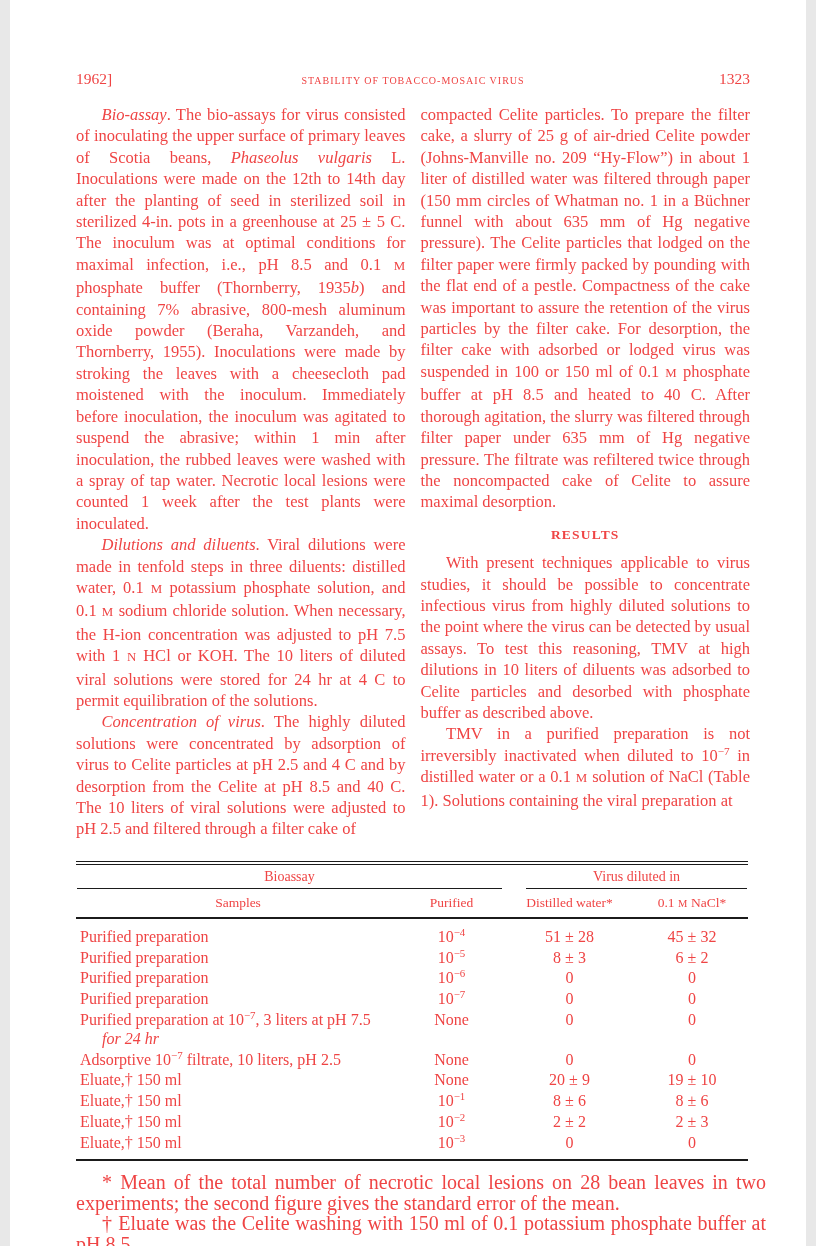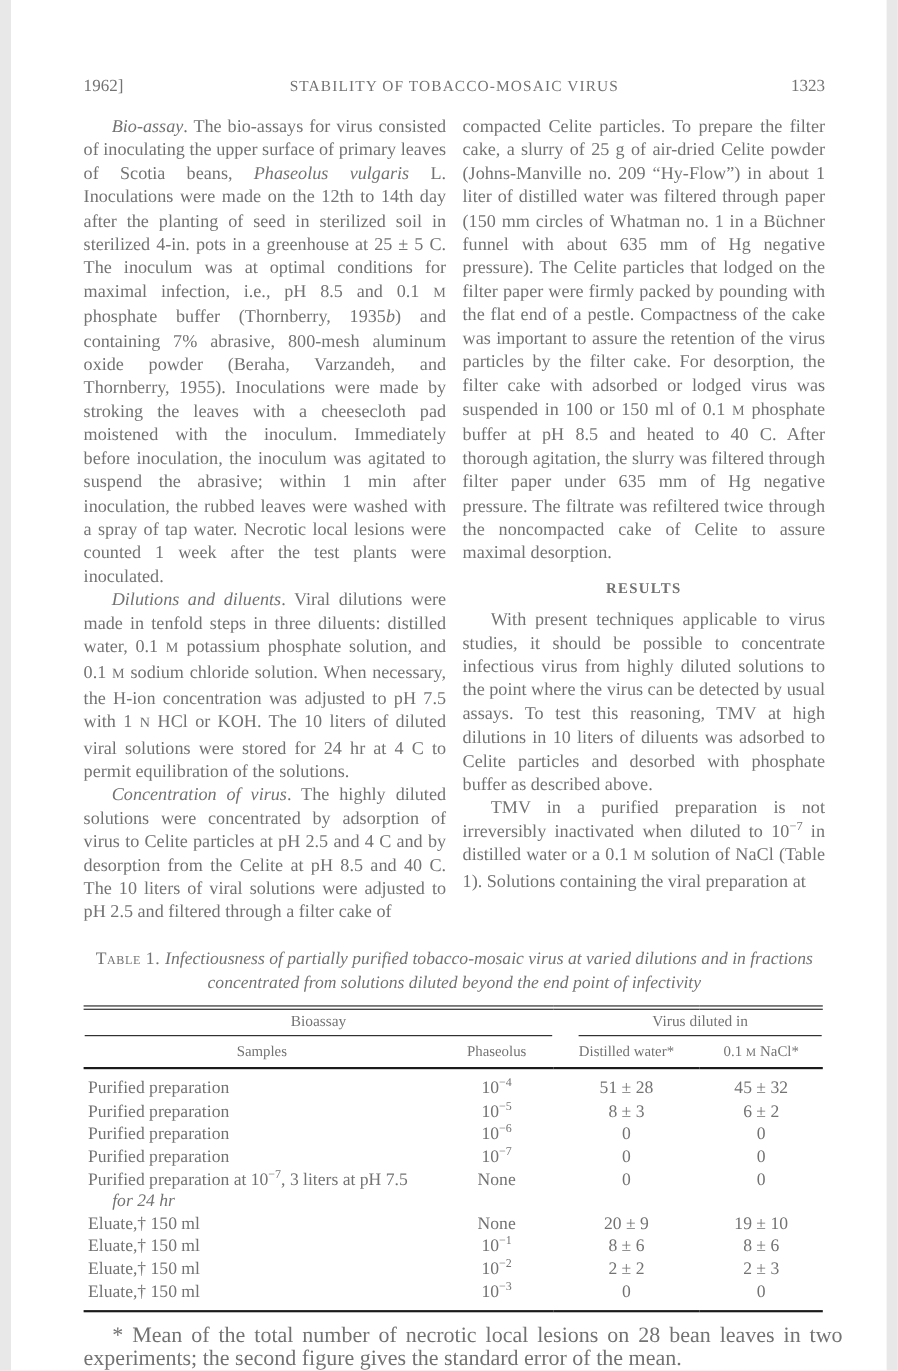"1962]" .page { color: #737373 -> #ef4444 }
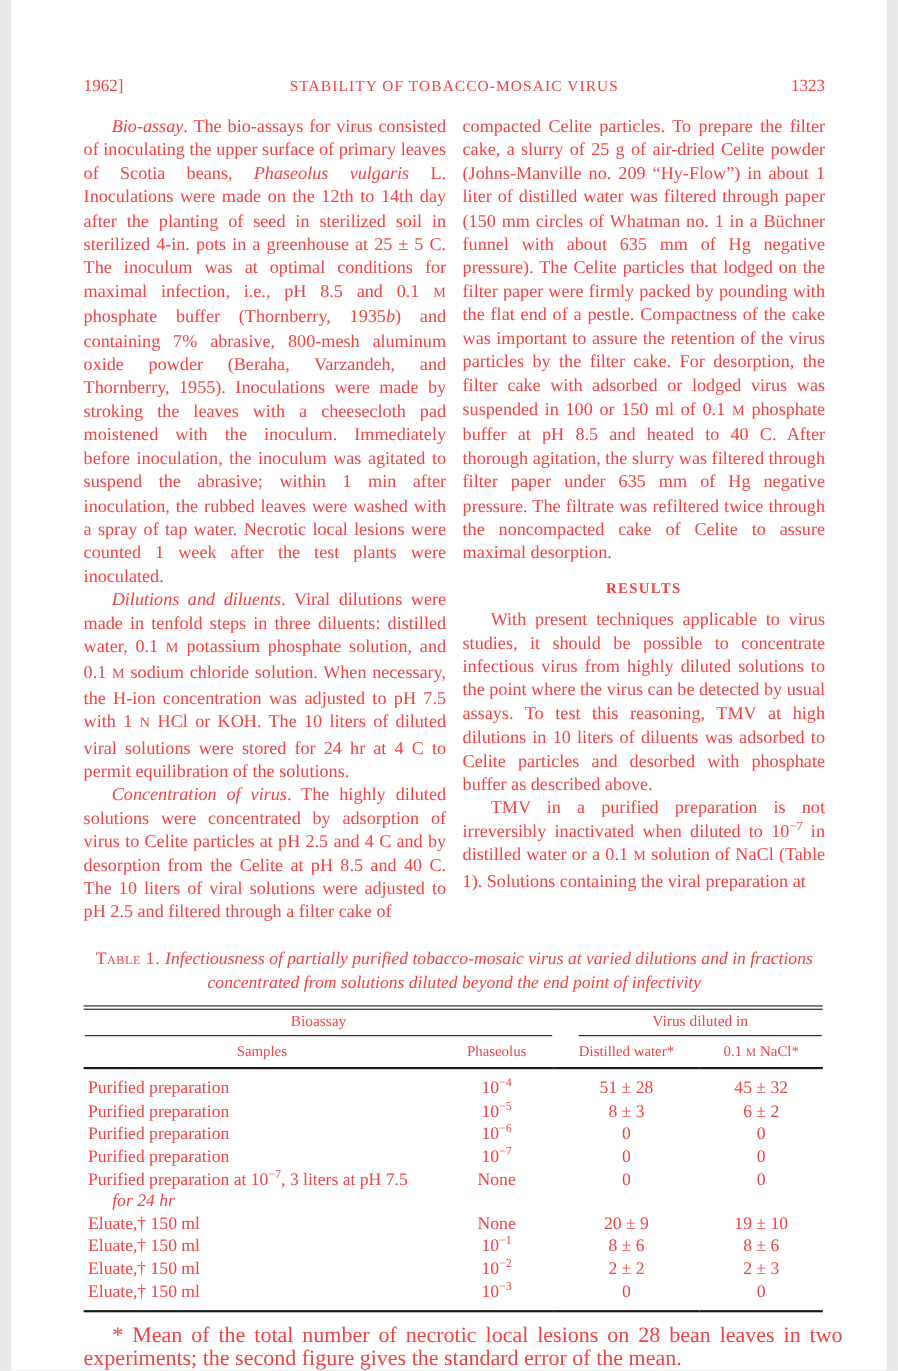"STABILITY OF TOBACCO-MOSAIC VIRUS" .rh-title { font-size: 14px -> 10px }
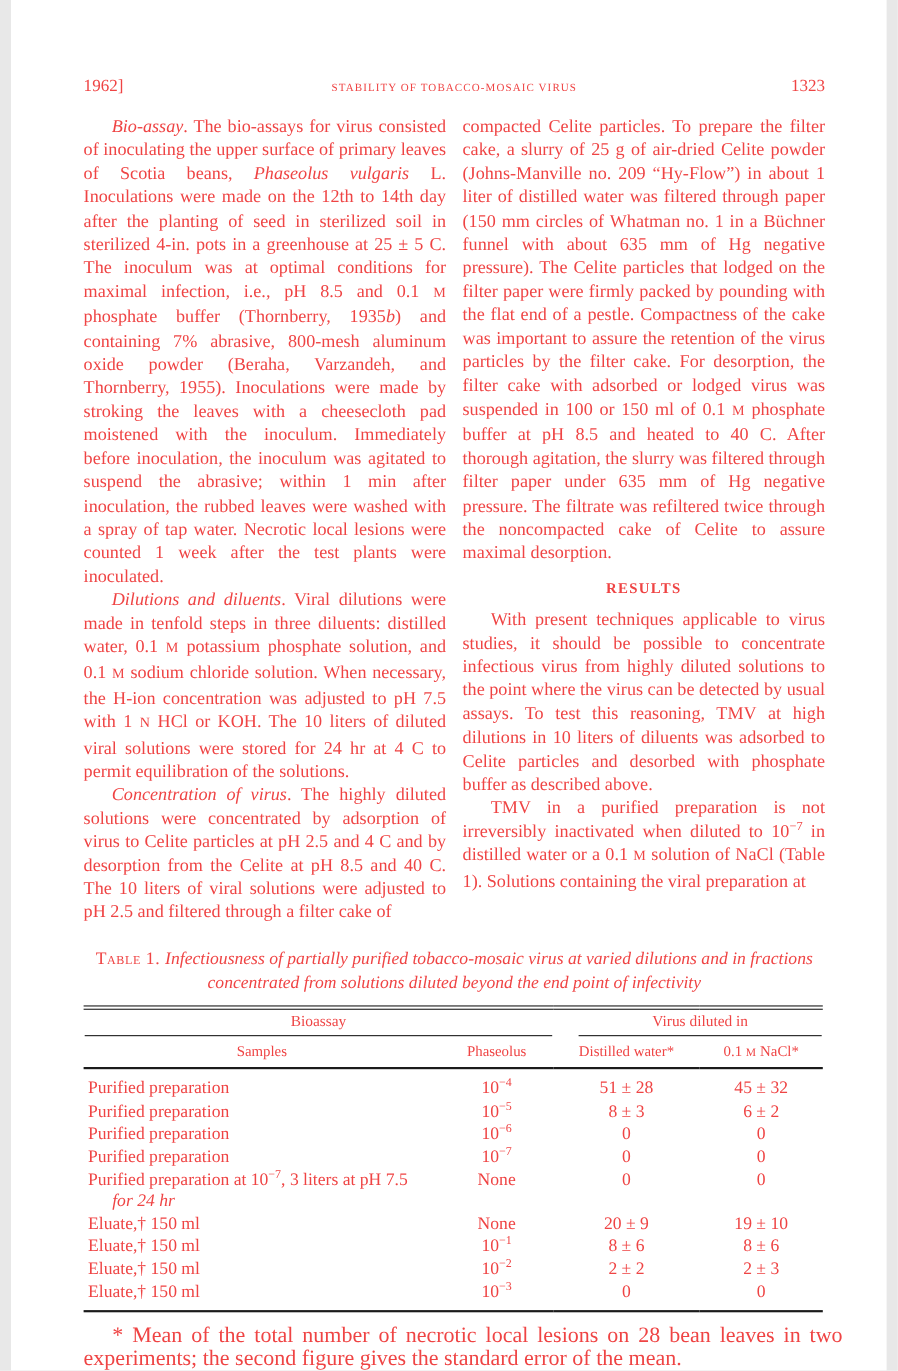"Table 1. Infectiousness of partially" div.caption { html: <div><span>Table 1. </span><span>Infectiousness of partially purified tobacco-mosaic virus at varied dilutions and in fractions concentrated from solutions diluted beyond the end point of infectivity</span></div> -> none }
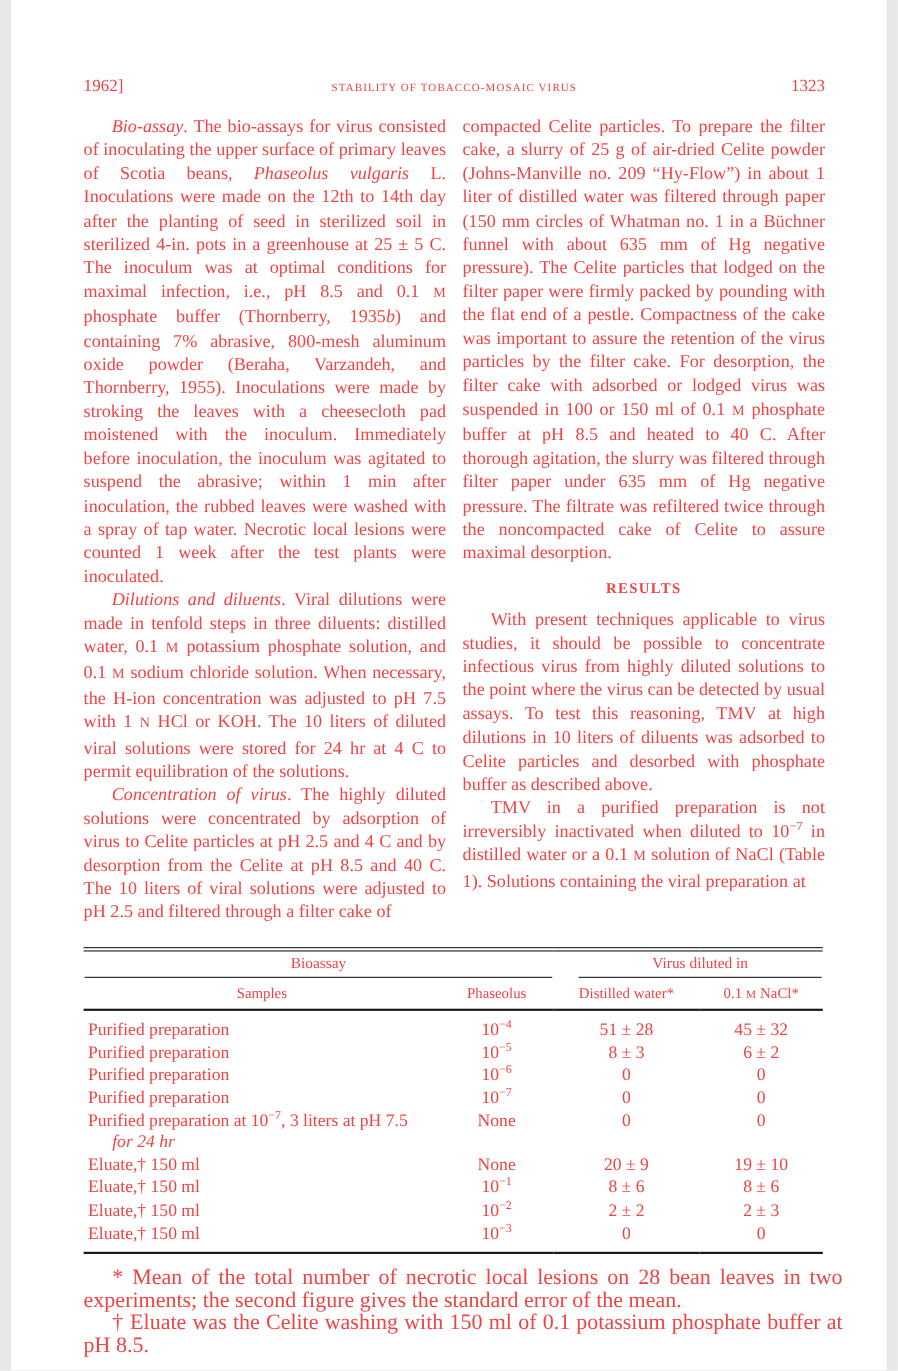"Phaseolus" span { text: Phaseolus -> Purified }
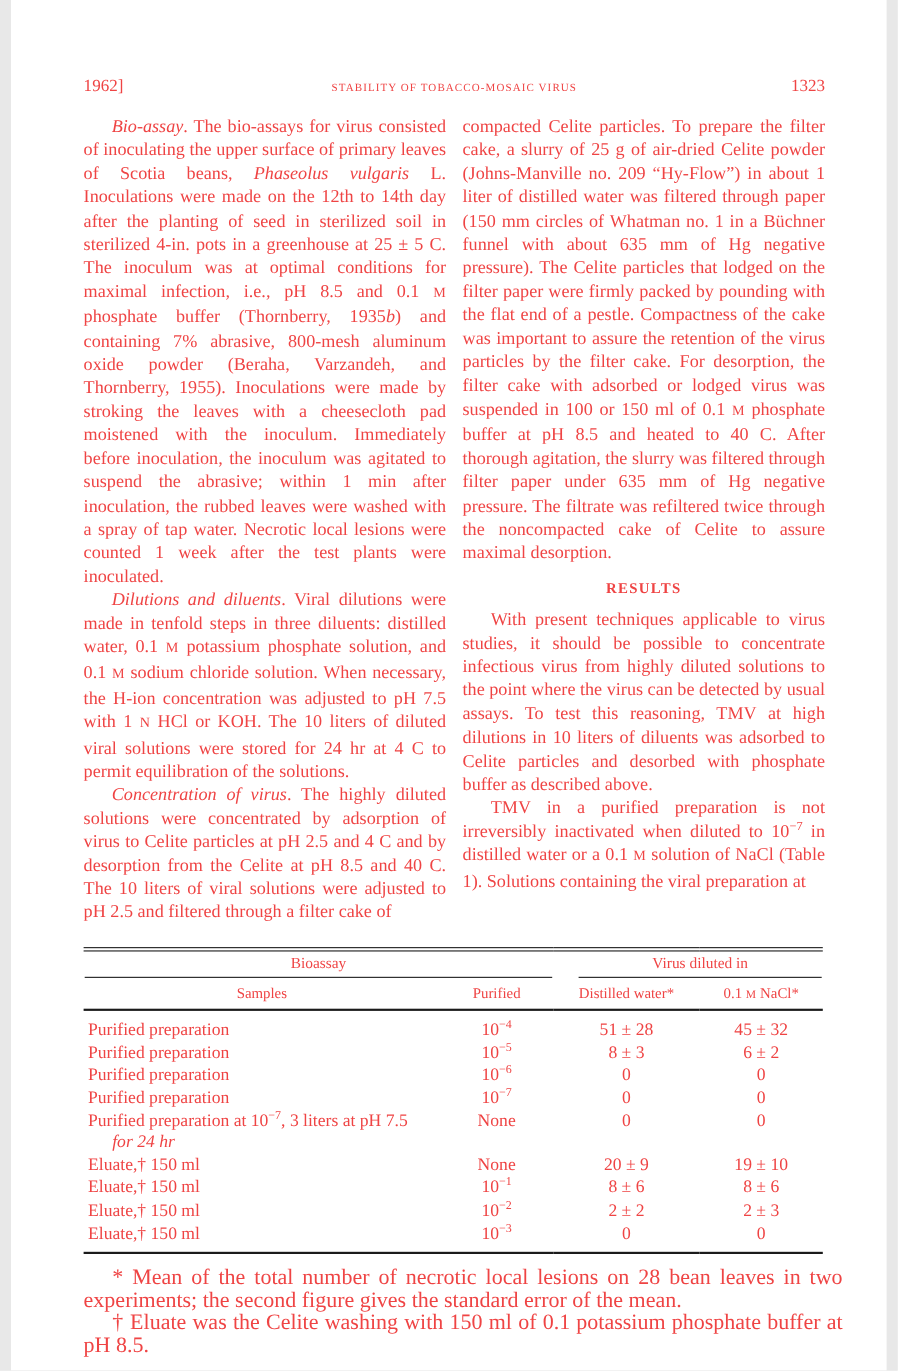"Adsorptive 10−7 filtrate, 10 liters," tr { html: none -> <tr> <td><span>Adsorptive 10</span><span>−7</span><span> filtrate, 10 liters, pH 2.5</span></td> <td><span>None</span></td> <td><span>0</span></td> <td><span>0</span></td> </tr> }
